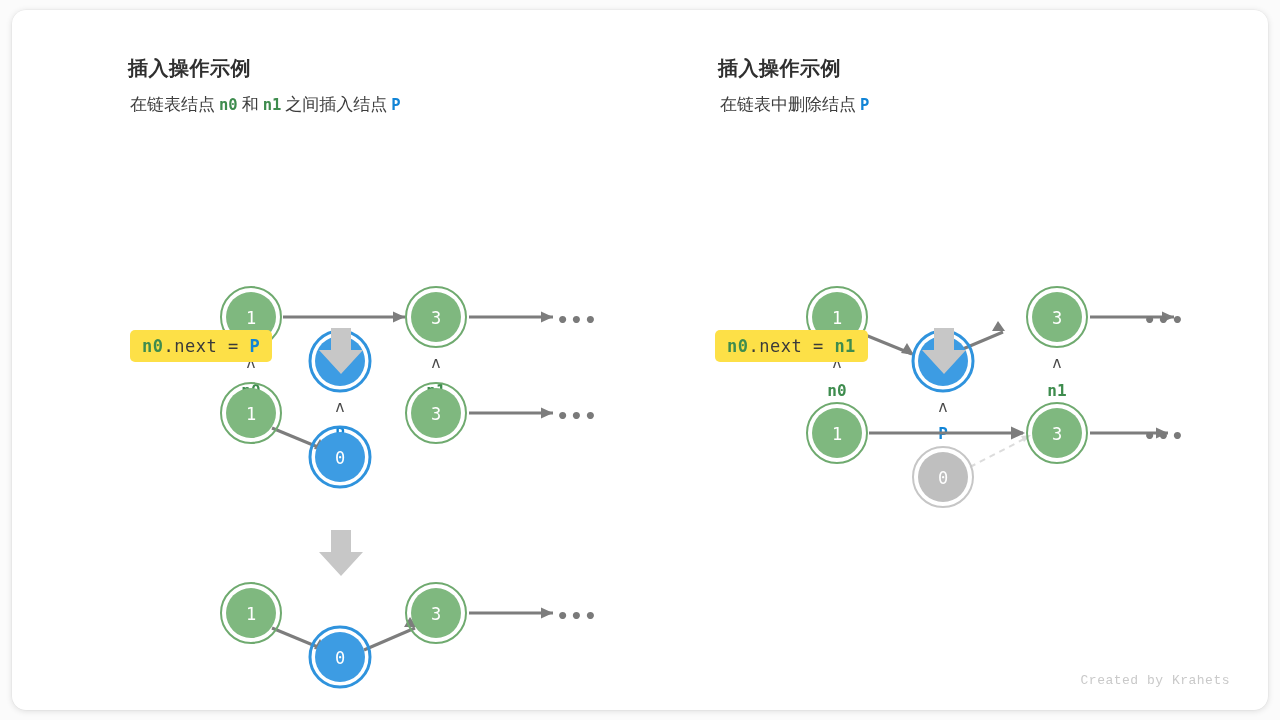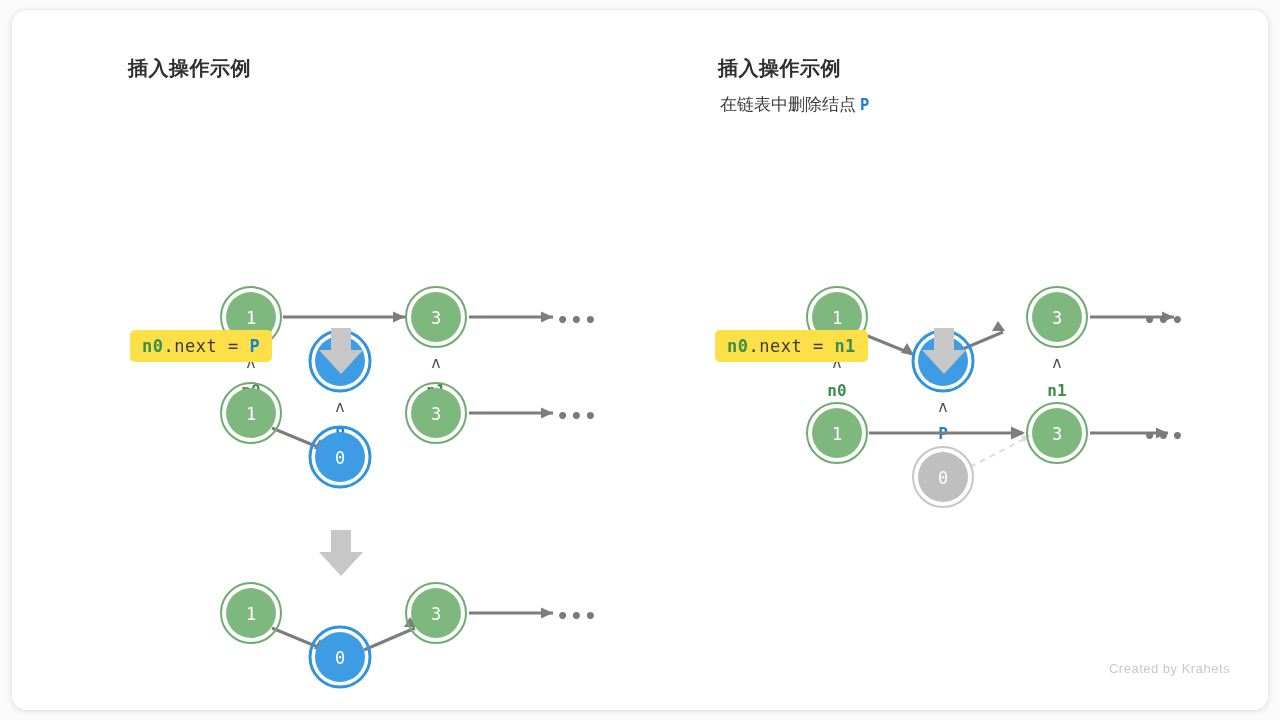"在链表结点 n0 和 n1 之间插入结点" div.subtitle { html: none -> <div> <span>在链表结点</span><span>n0</span><span>和</span><span>n1</span><span>之间插入结点</span><span>P</span> </div> }
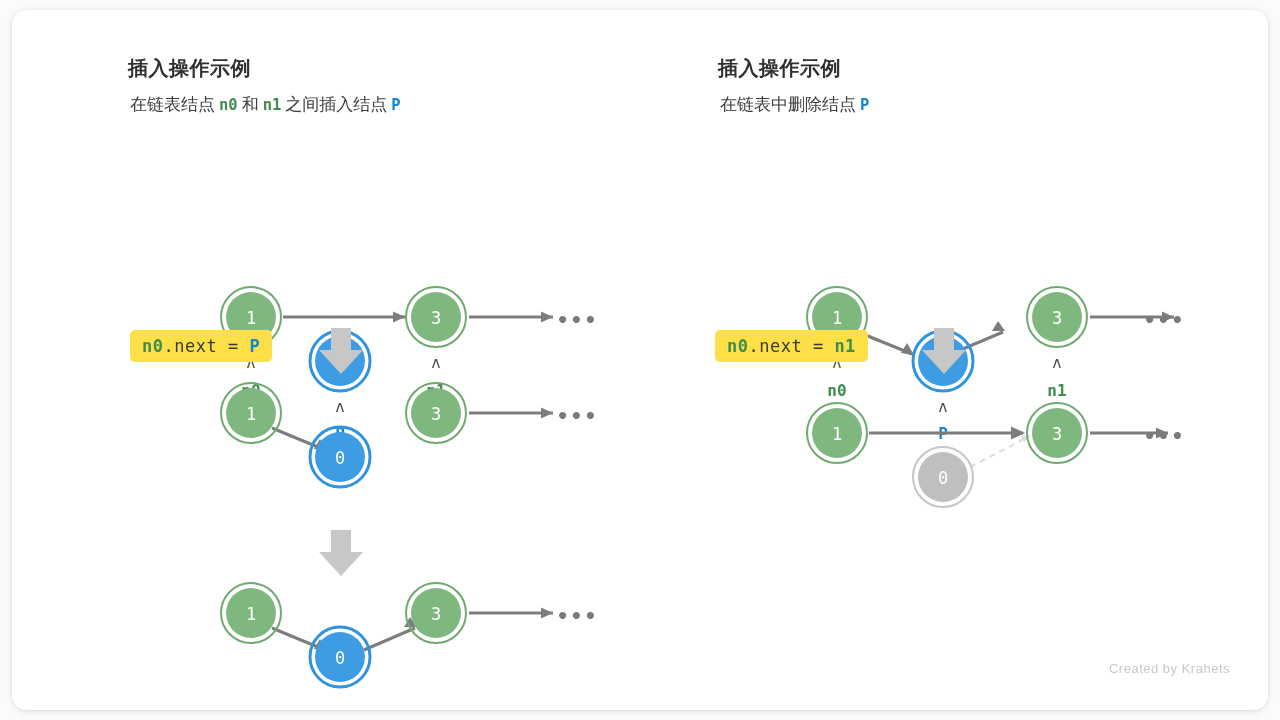"Created by Krahets" .credit { bottom: 34px -> 22px; font-family: Liberation Sans, sans-serif -> Liberation Mono, monospace }
